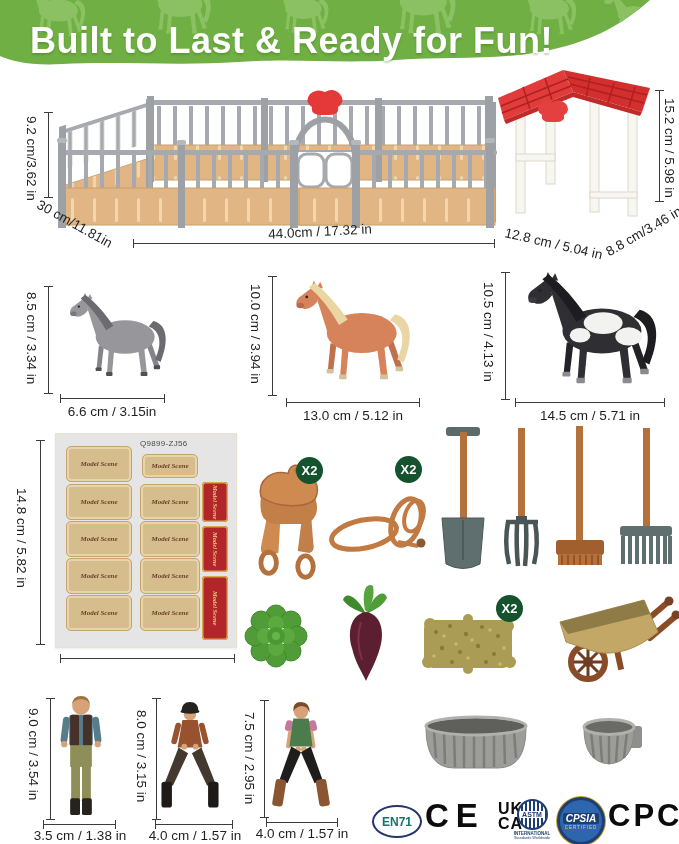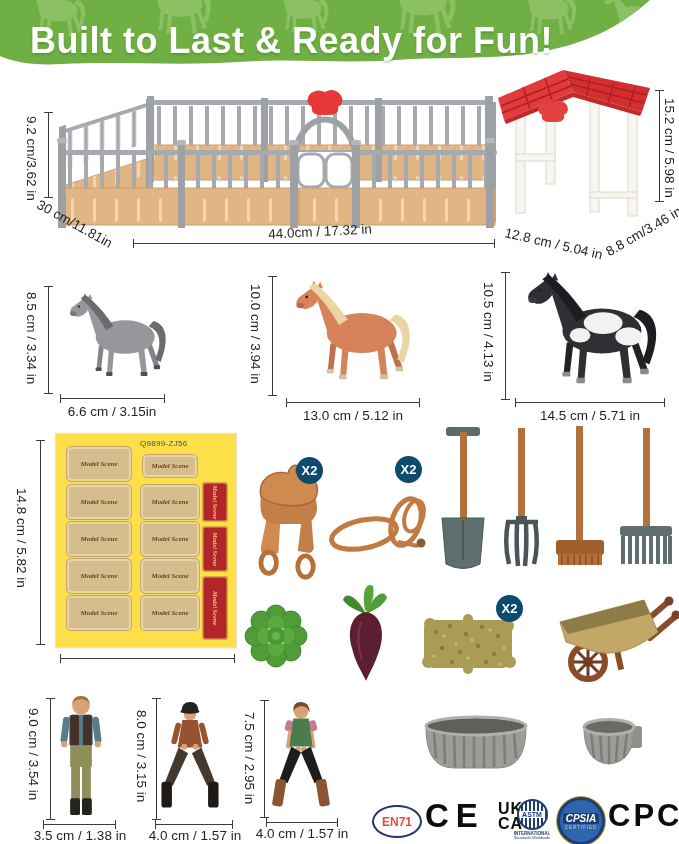"Q9899-ZJ56" .sheet { background: #fde047 -> #e5e5e5 }
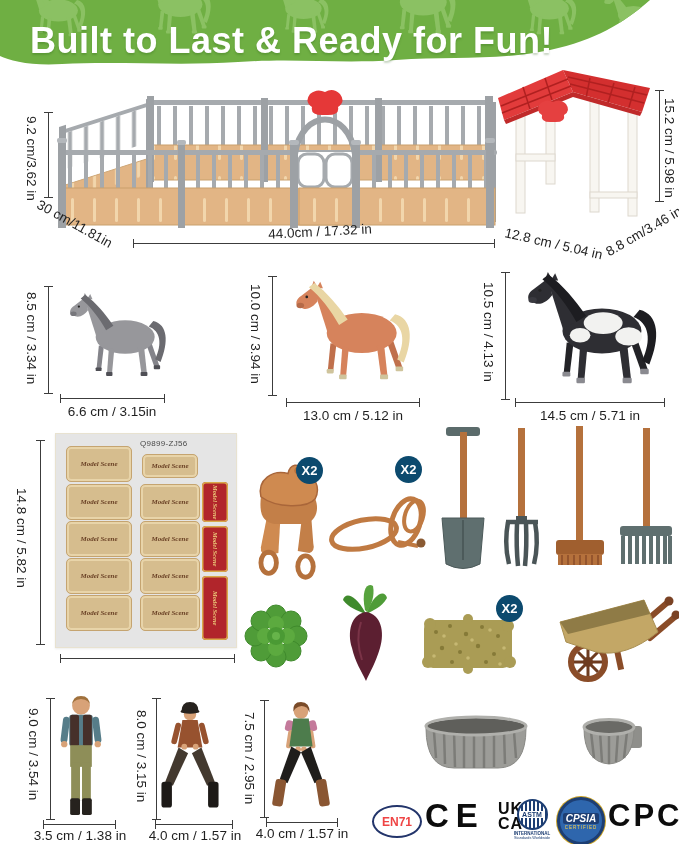"X2" .badge { background: #0c4a6e -> #14532d }
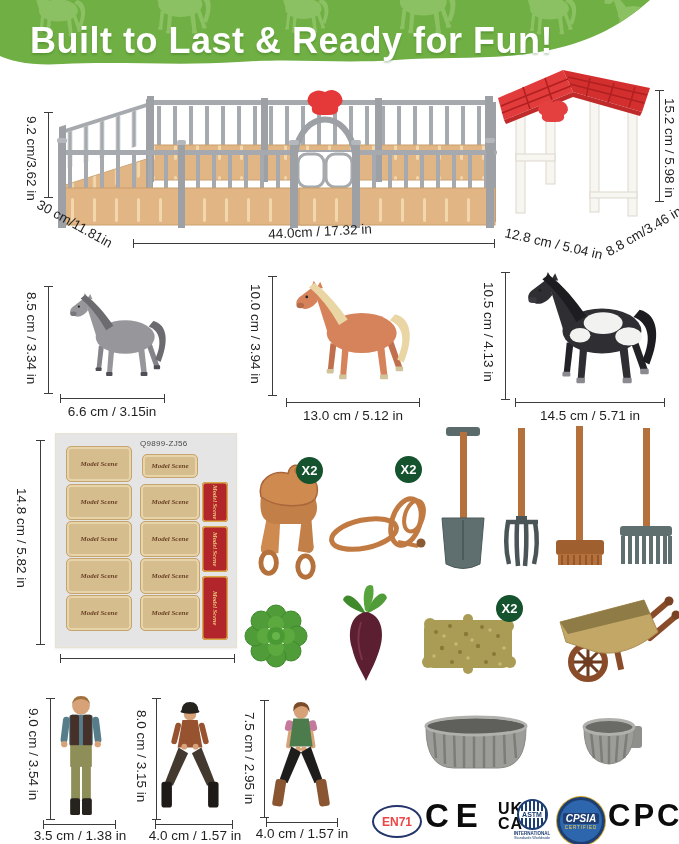"EN71" .en71 { color: #ef4444 -> #0f766e }
